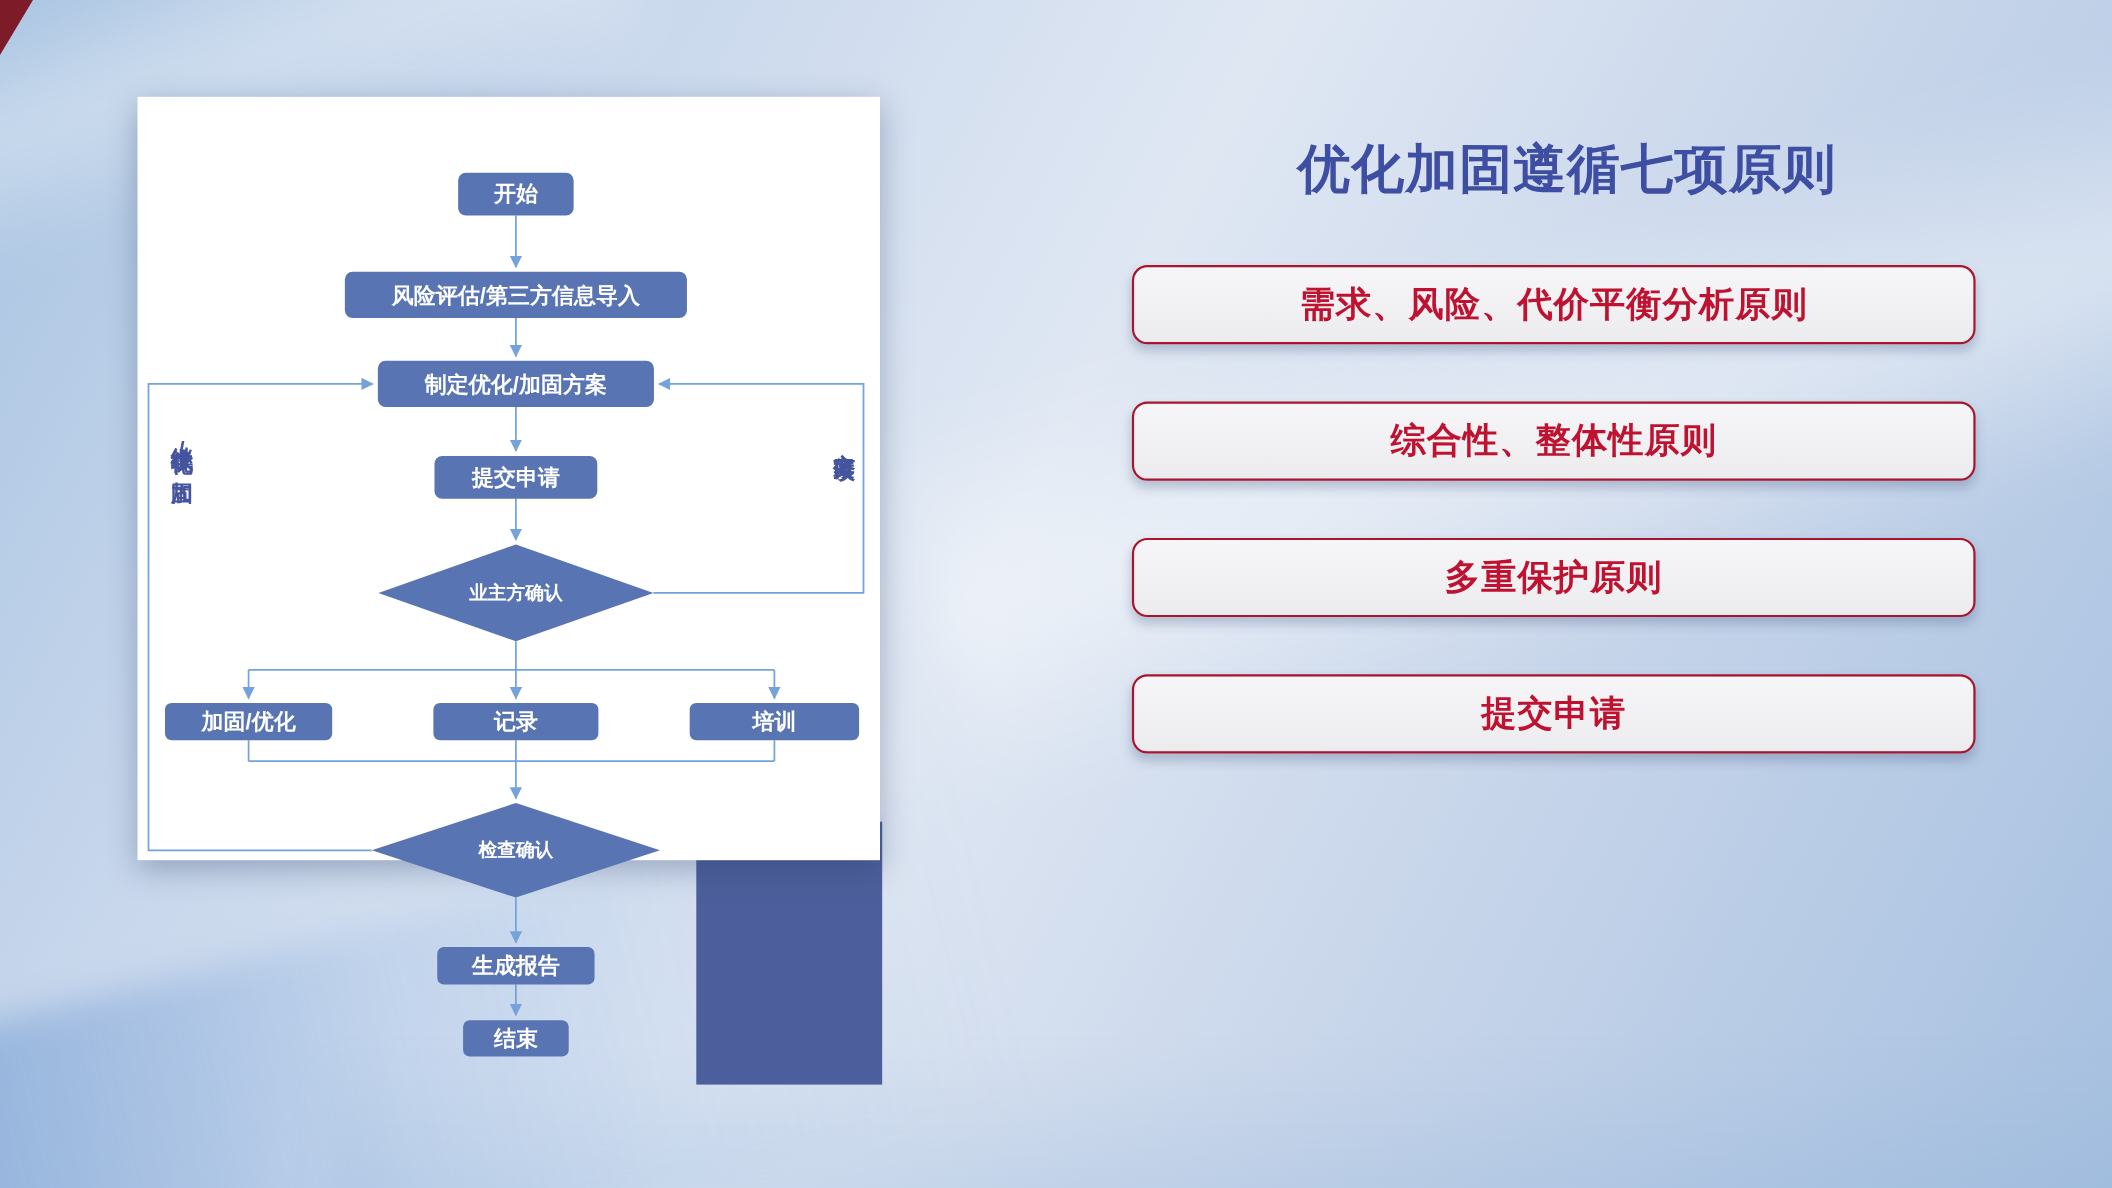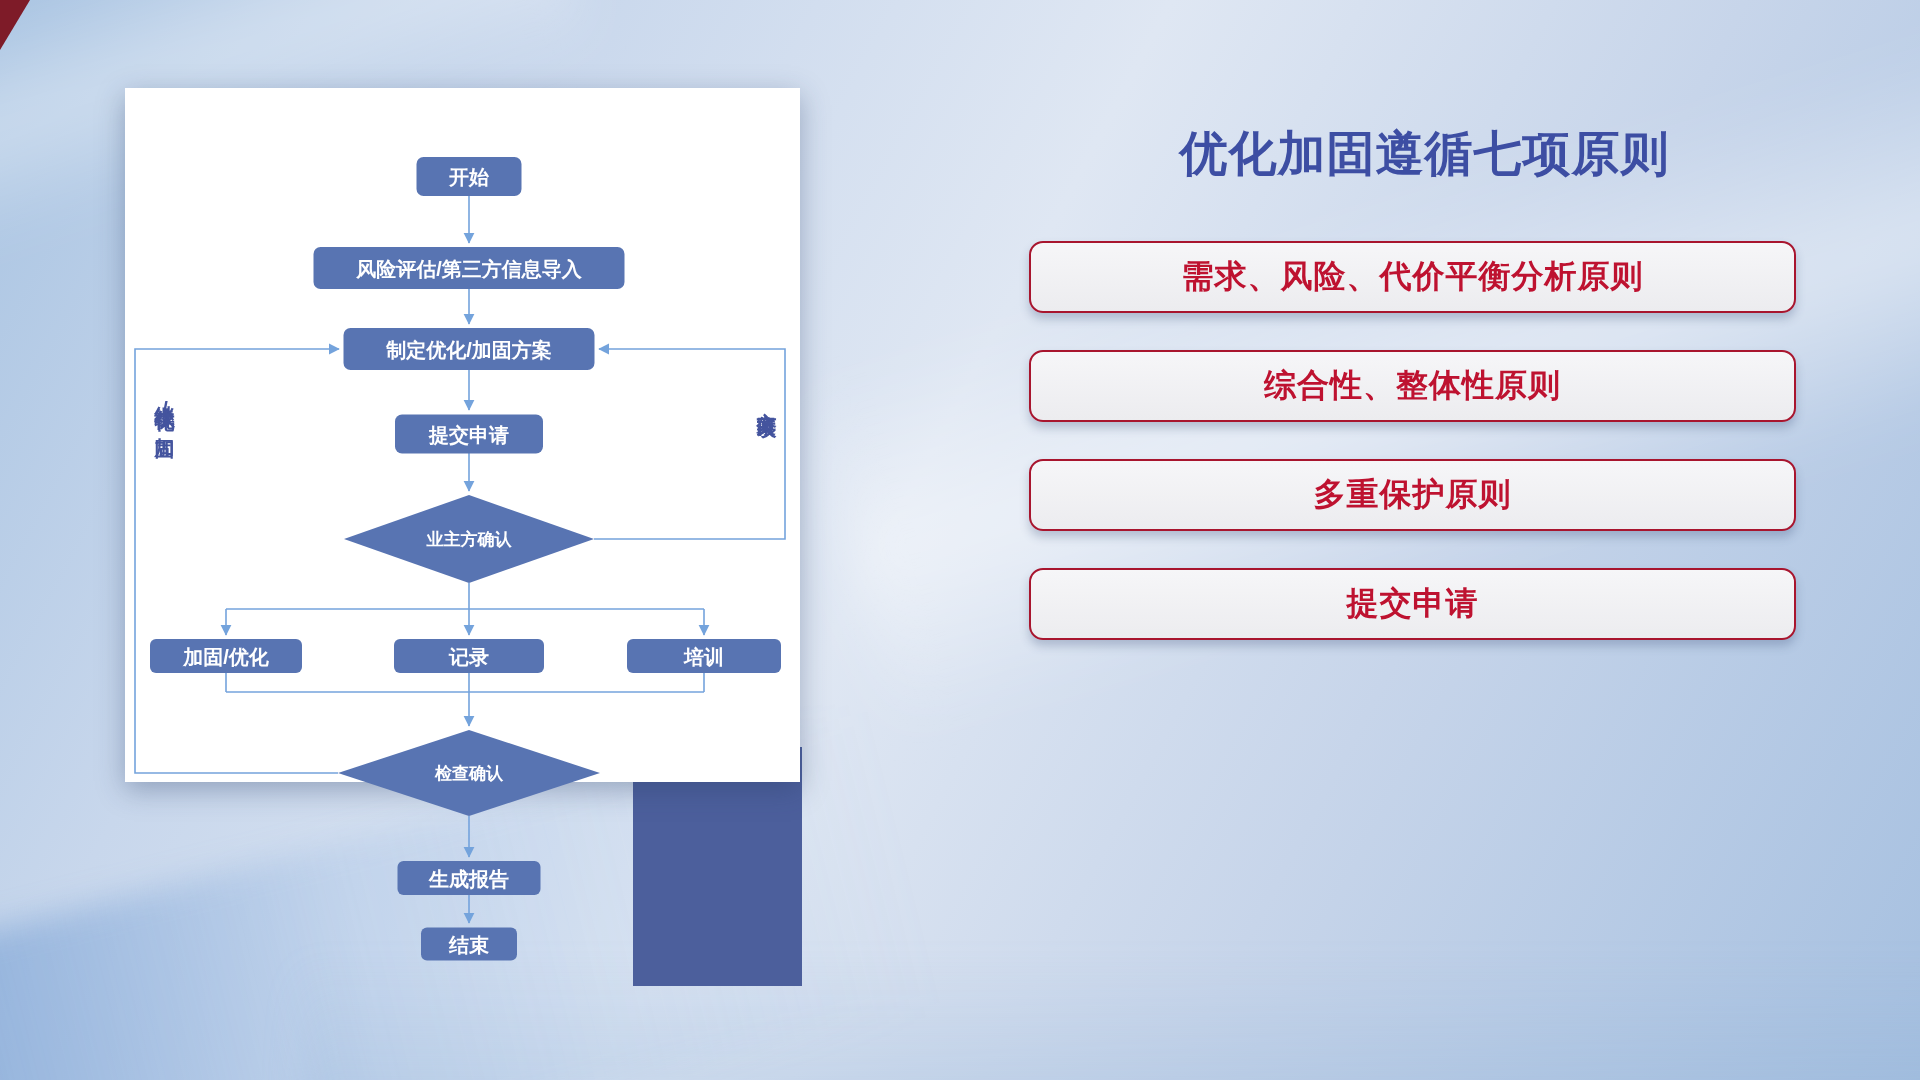"需求、风险、代价平衡分析原则" .principles { row-gap: 37px -> 52px }
